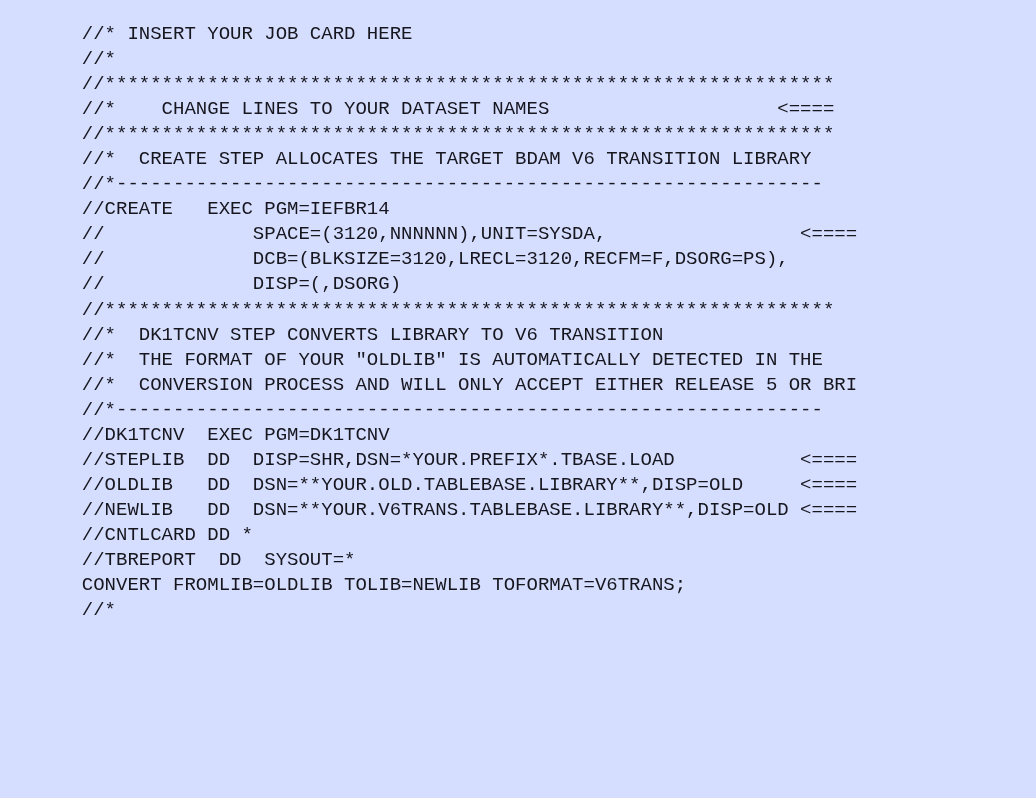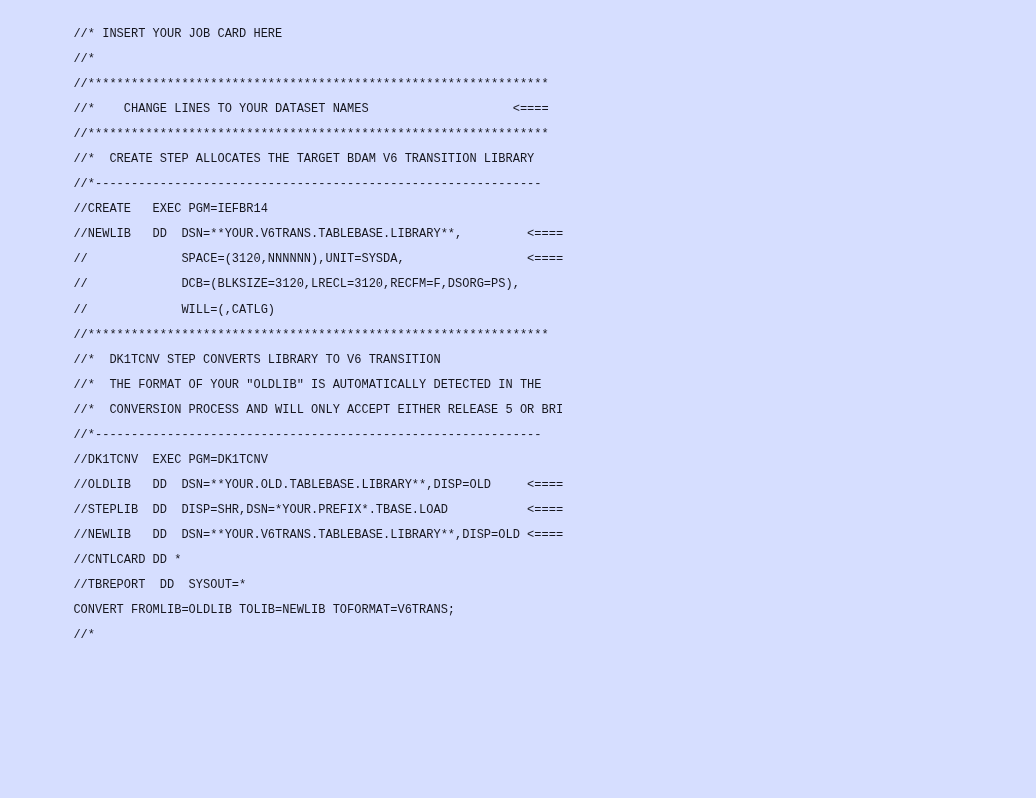"//* INSERT YOUR JOB CARD" .code-line { font-size: 12px -> 19px }
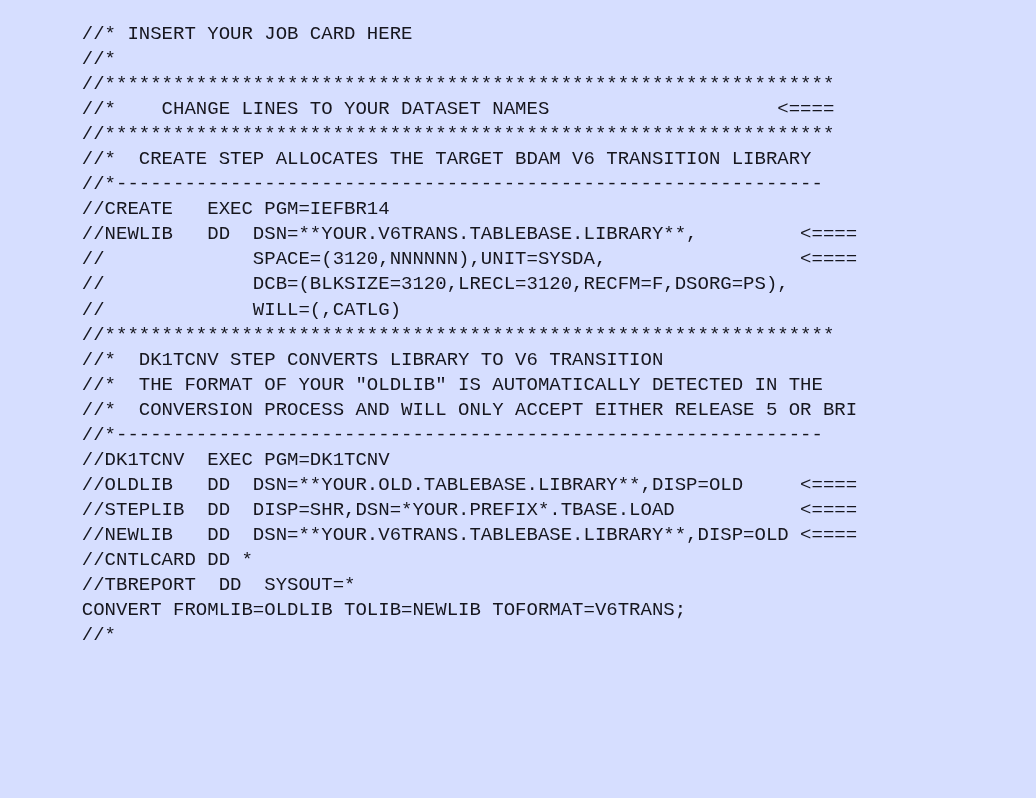"//NEWLIB DD DSN=**YOUR.V6TRANS.TABLEBASE.LIBRARY**," div.code-line { html: <div> //NEWLIB DD DSN=**YOUR.V6TRANS.TABLEBASE.LIBRARY**, &lt;====</div> -> none }
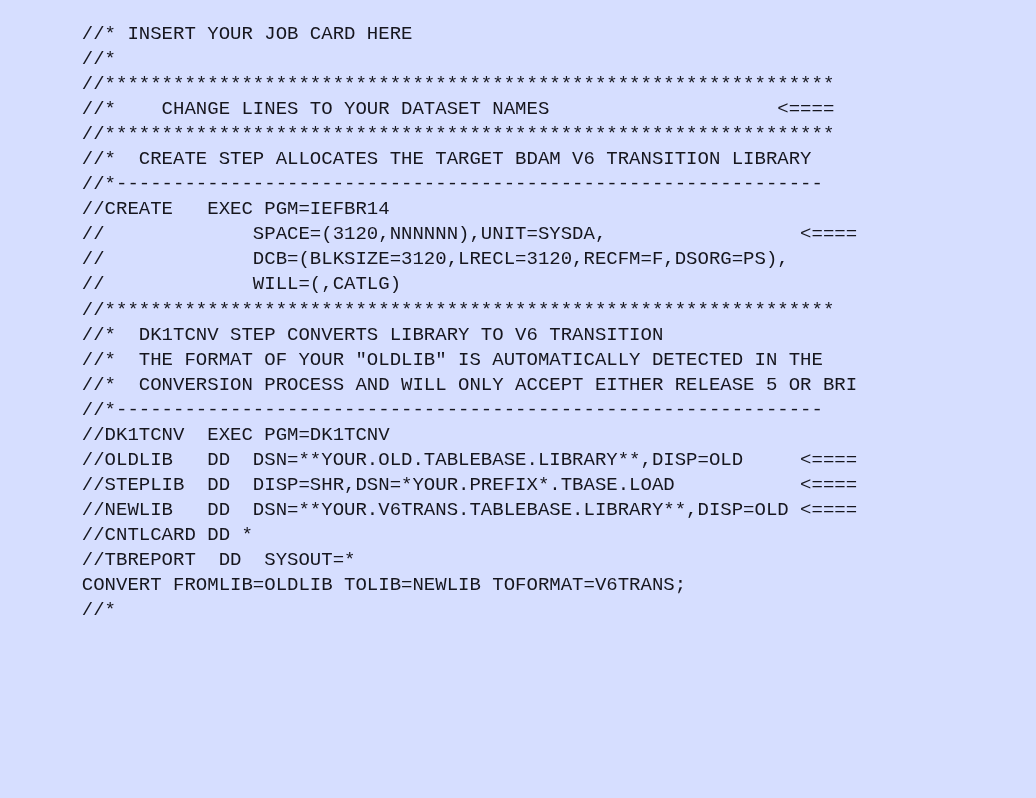"// WILL=(,CATLG)" div.code-line { text: WILL=(,CATLG -> DISP=(,DSORG }
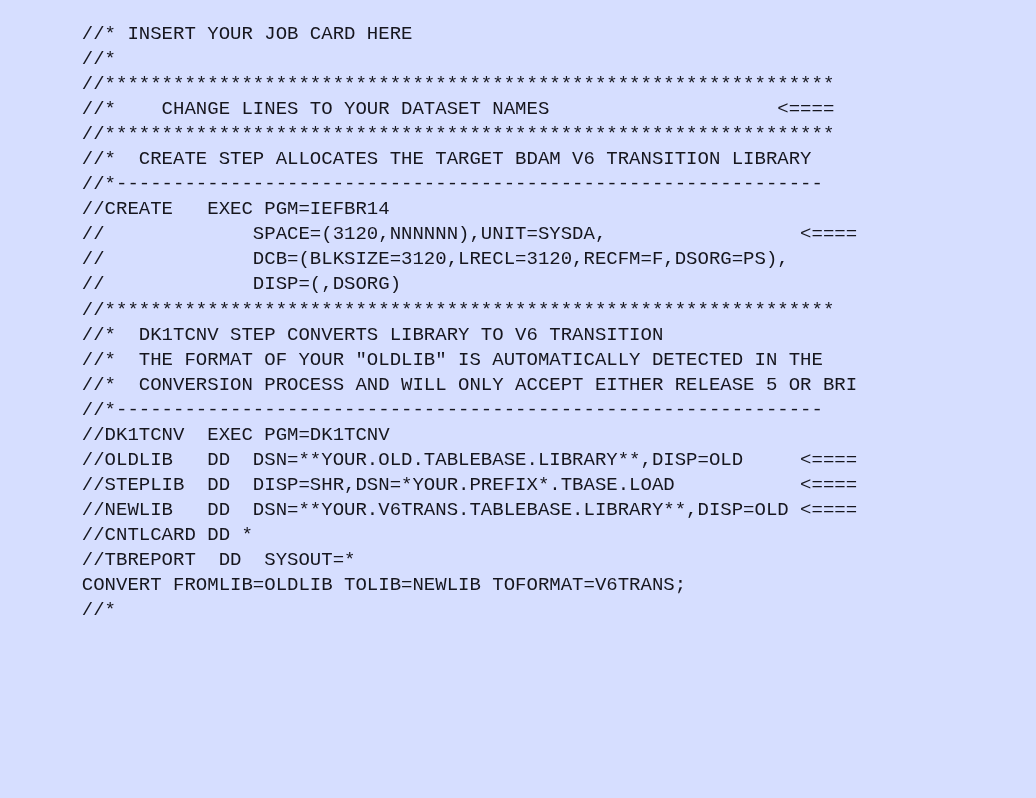"//OLDLIB DD" div.code-line { order: before "//STEPLIB DD" -> after "//STEPLIB DD" }
